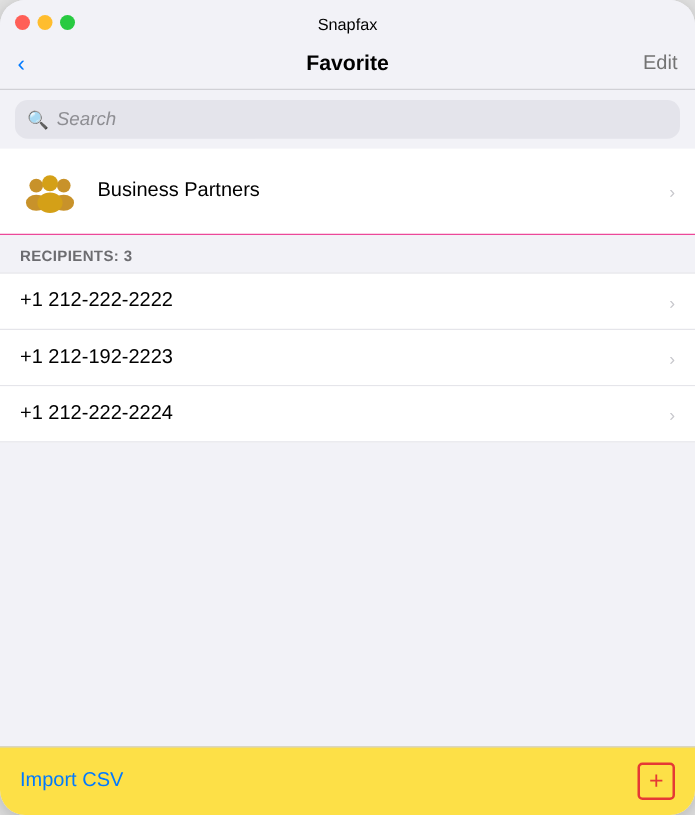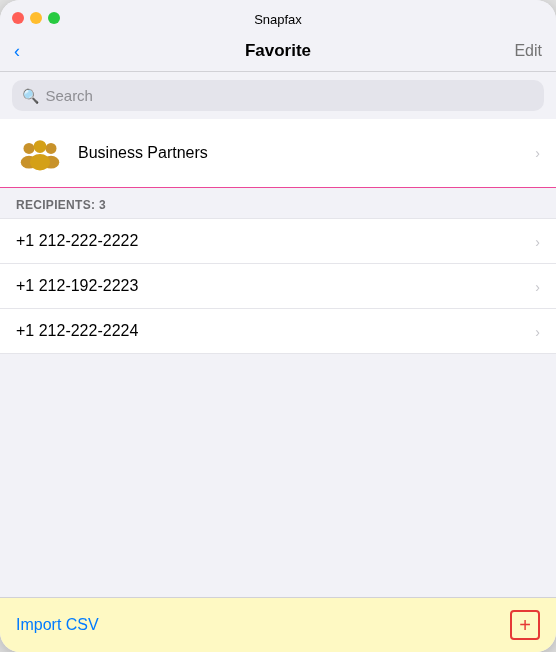"Search" .search-input { font-style: none -> italic }
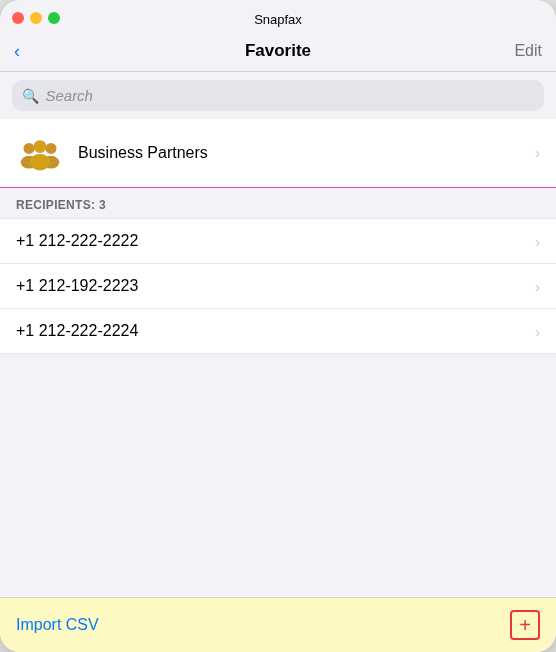"Import CSV" .bottom-bar { background: #fef9c3 -> #fde047 }
